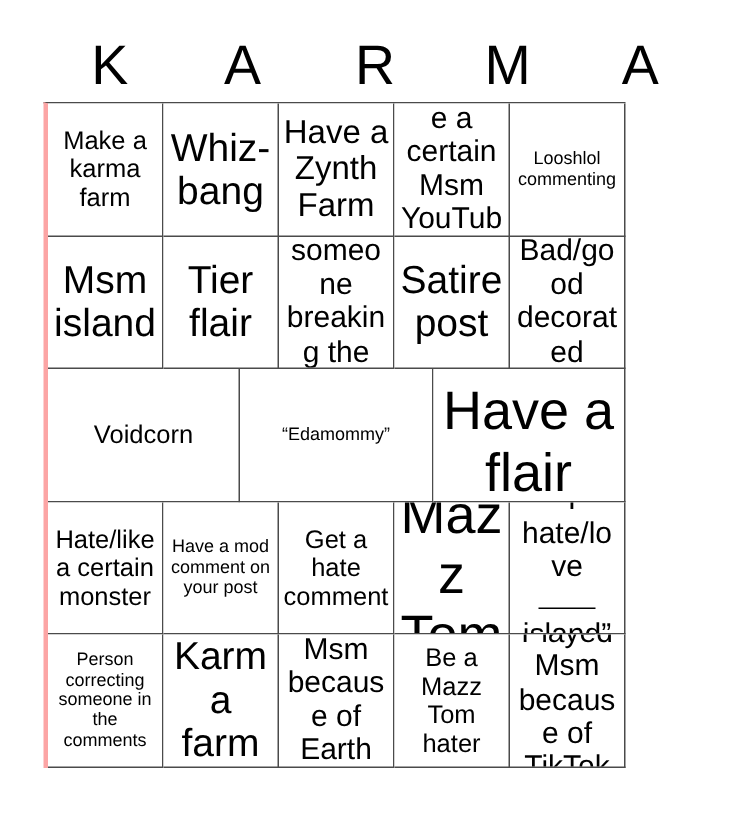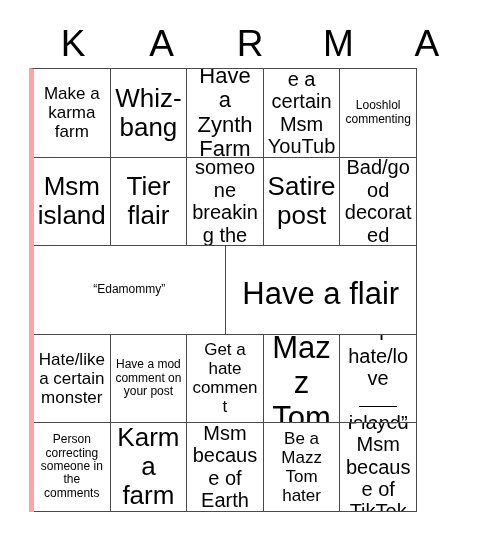"Make a karma farm" #grid { border-left: 5px solid #fca5a5 -> 3px solid #fca5a5 }
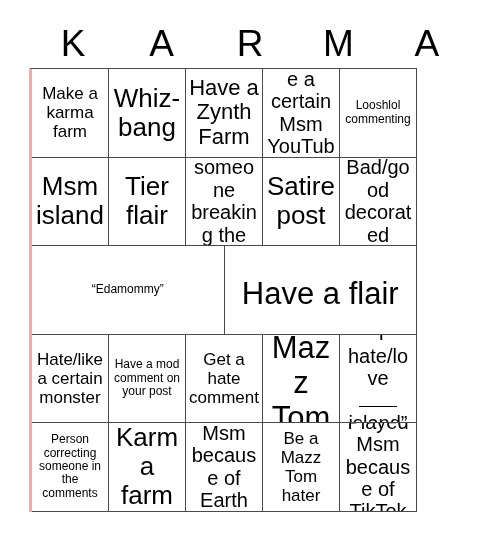"Voidcorn" div.bingo-cell { html: none -> <div> <span>Voidcorn</span> </div> }
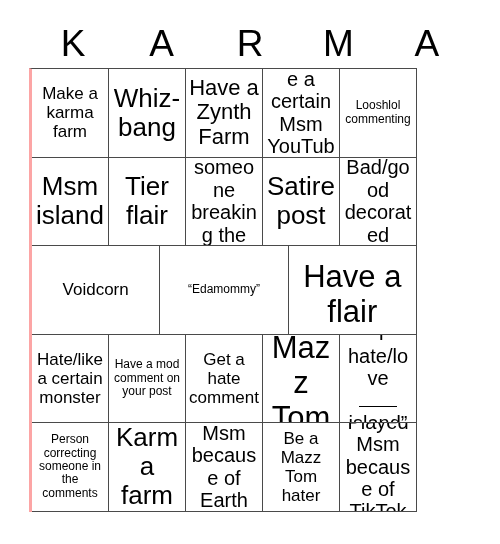"Have a flair" .fs-xxl .cell-text { font-size: 31px -> 36px }
